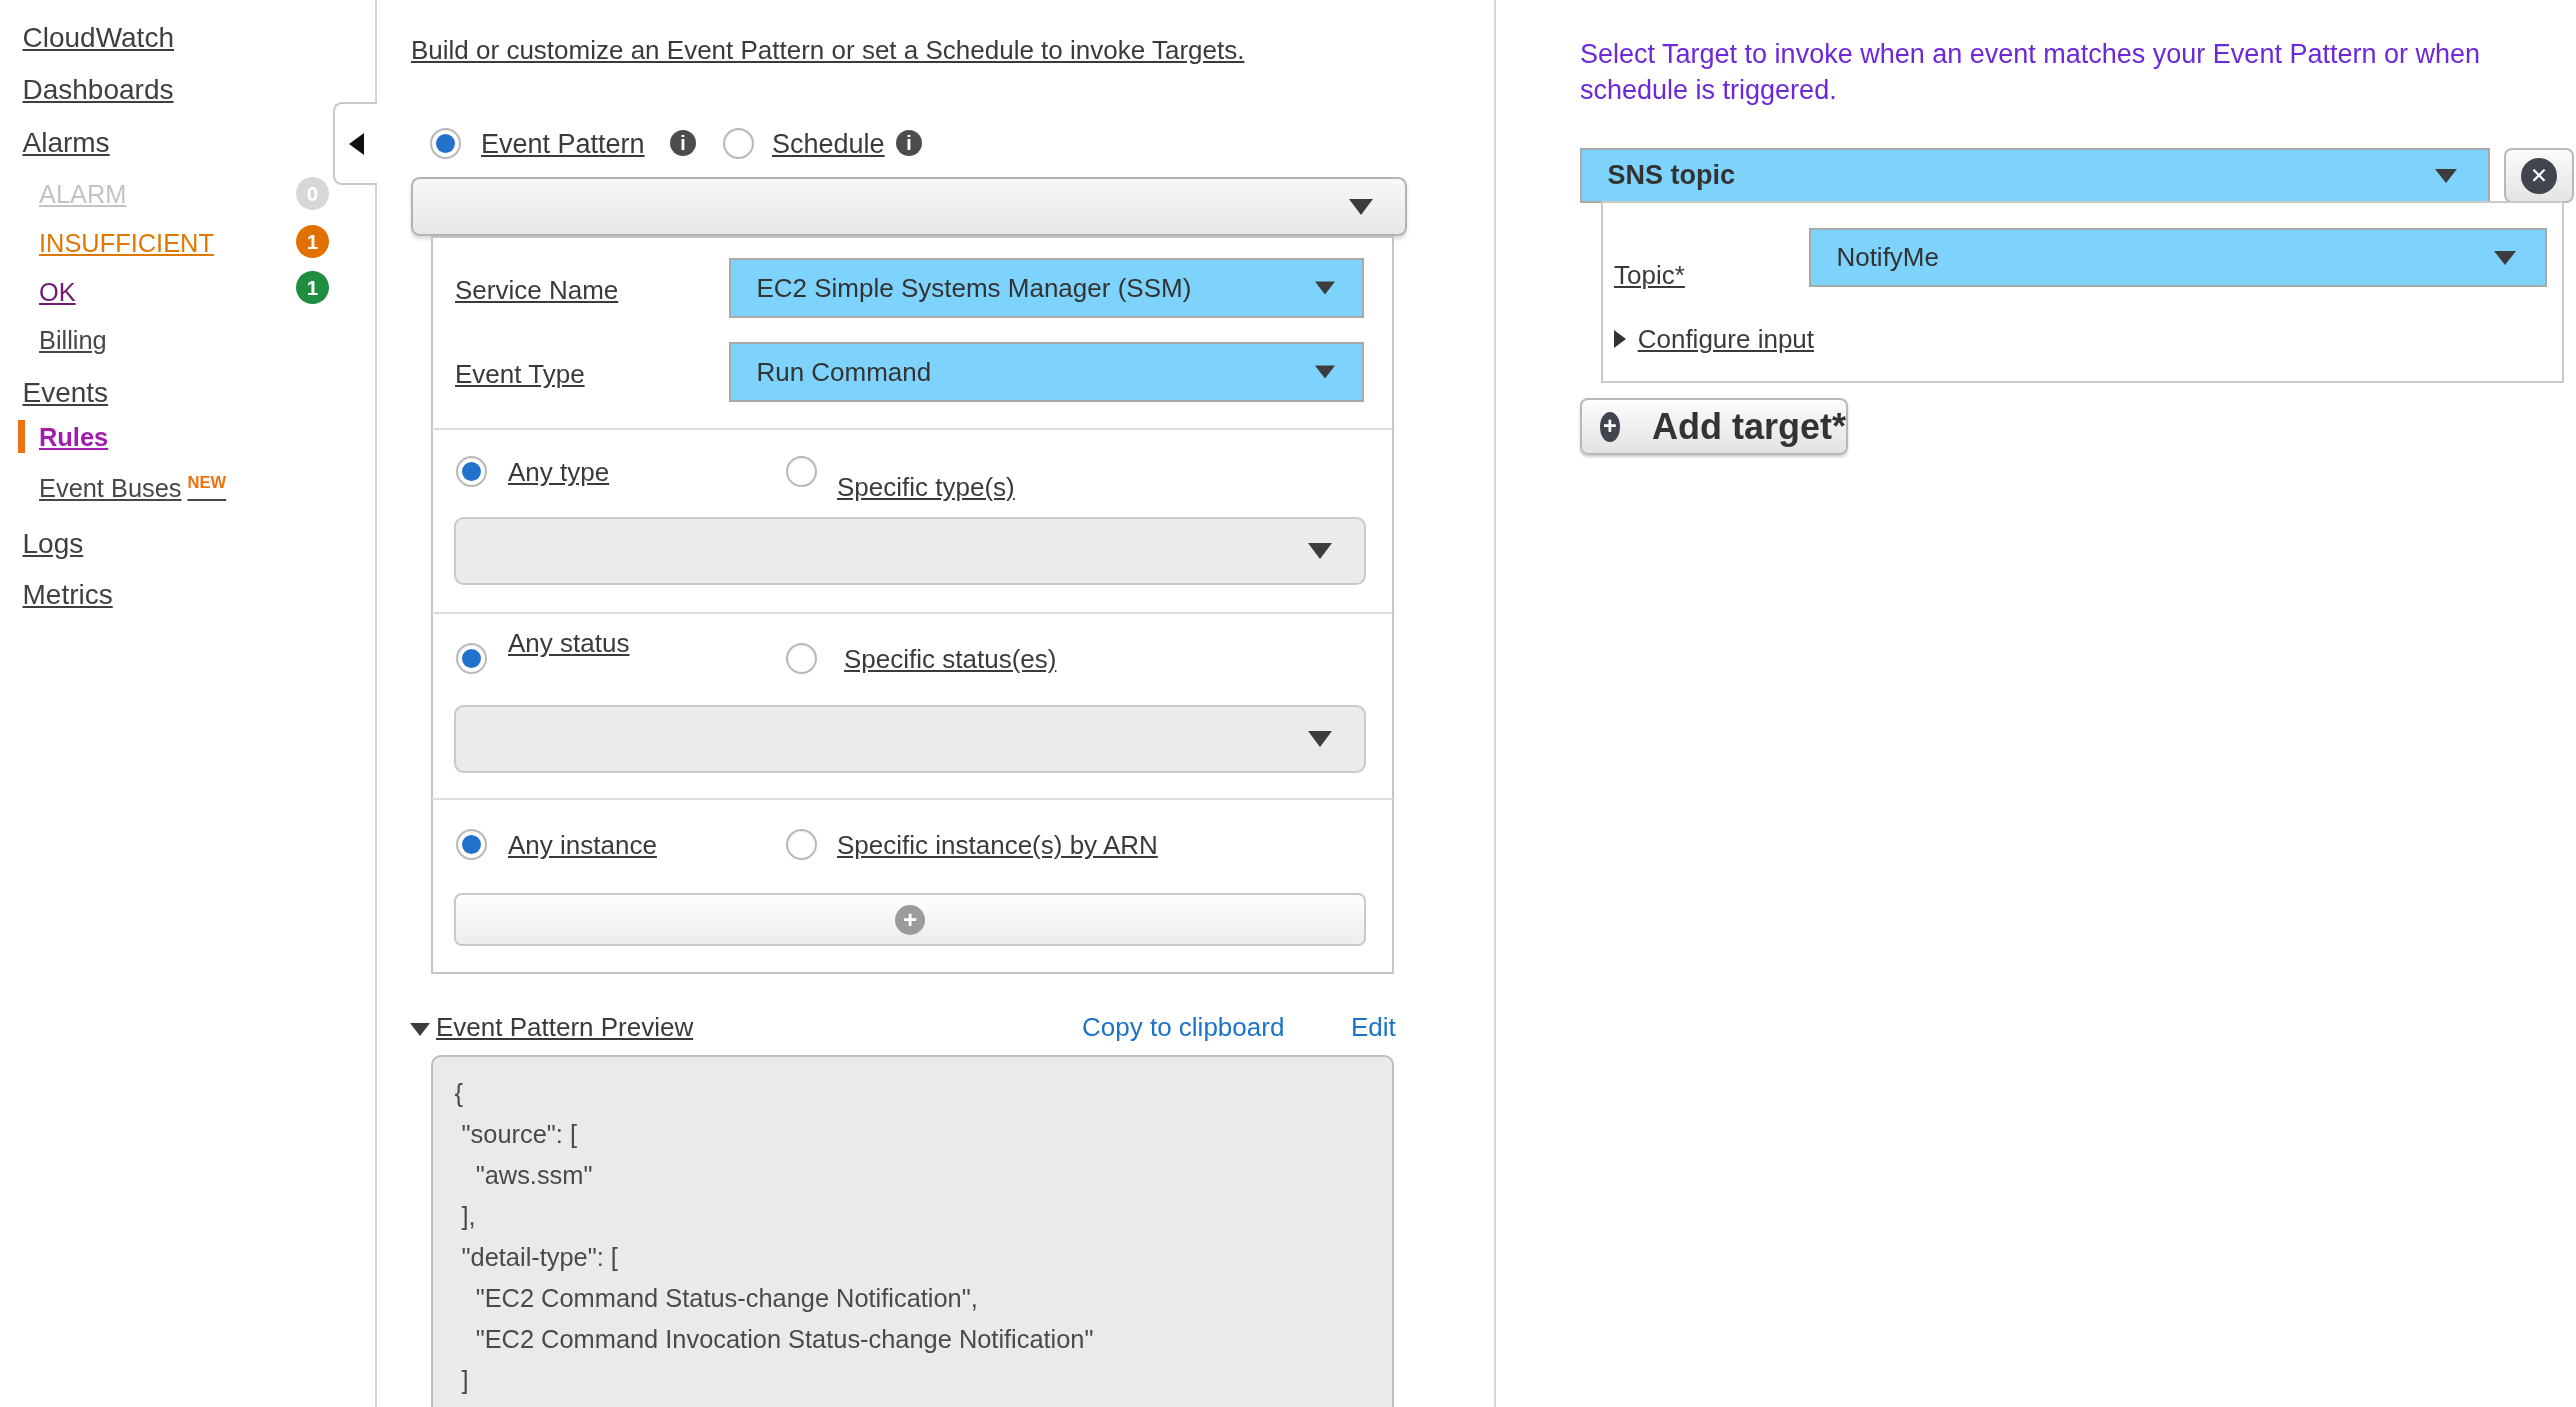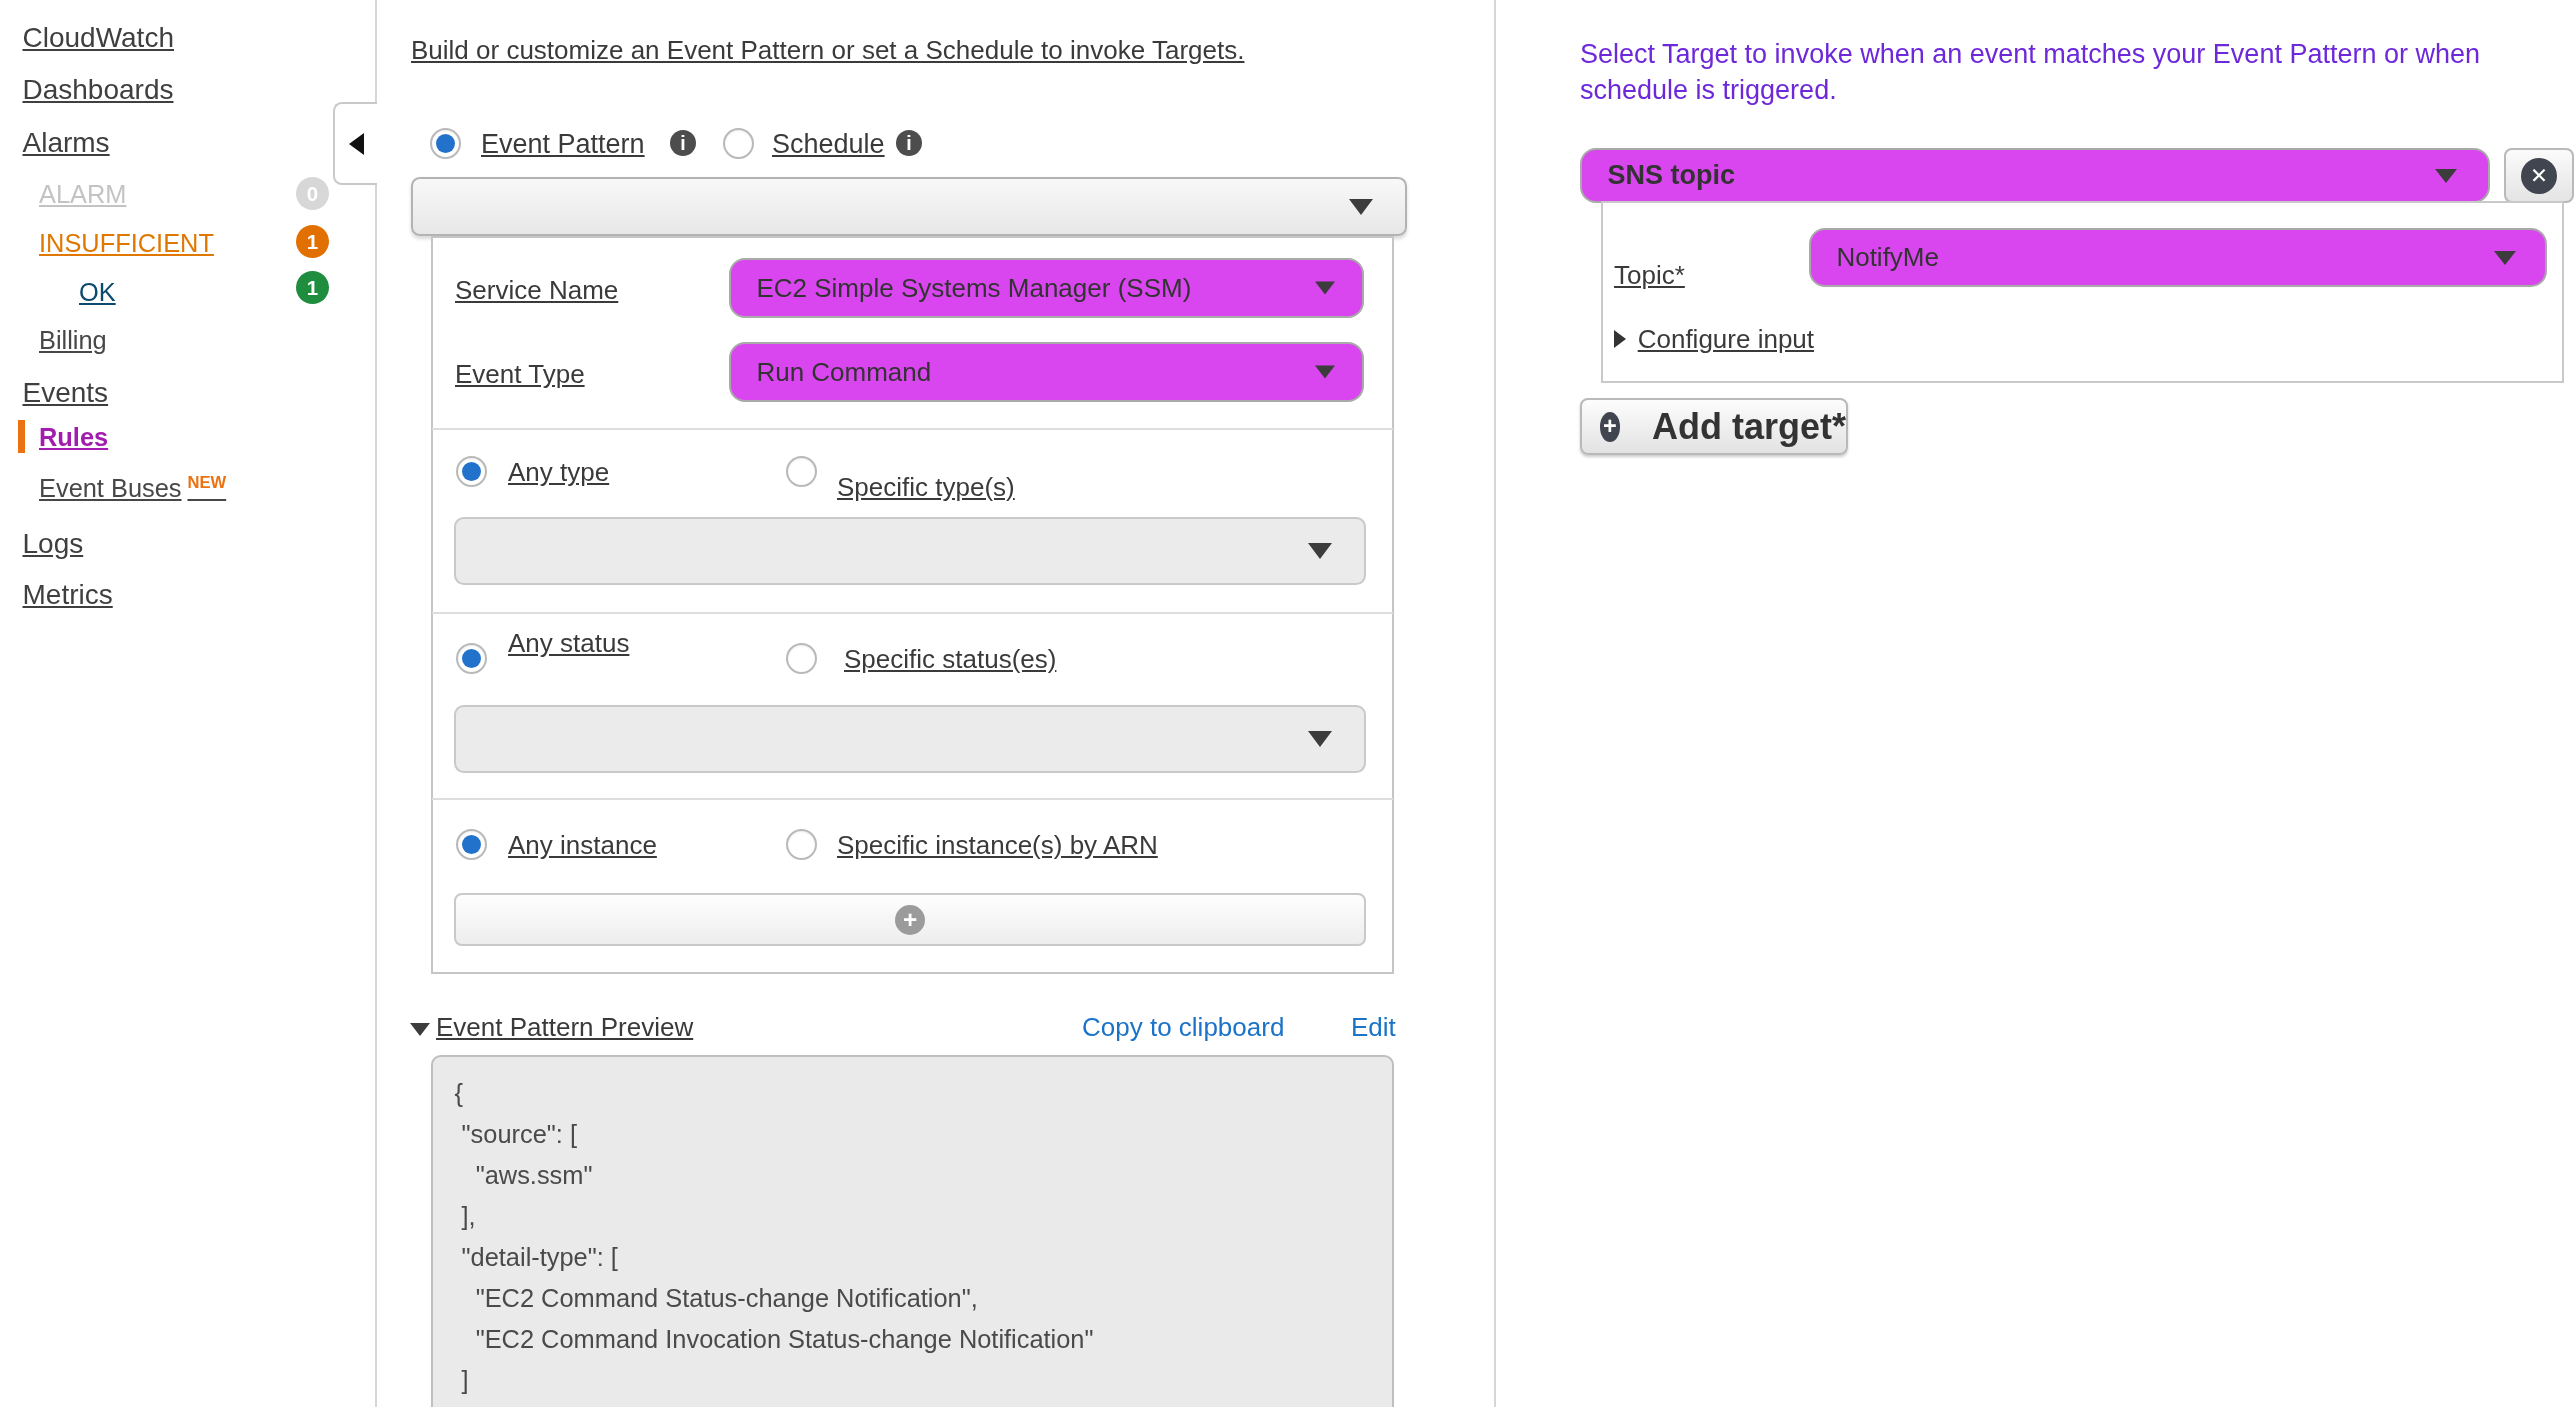"SNS topic" .select-white { background: #d946ef -> #7dd3fc; border-radius: 16px -> 0 }
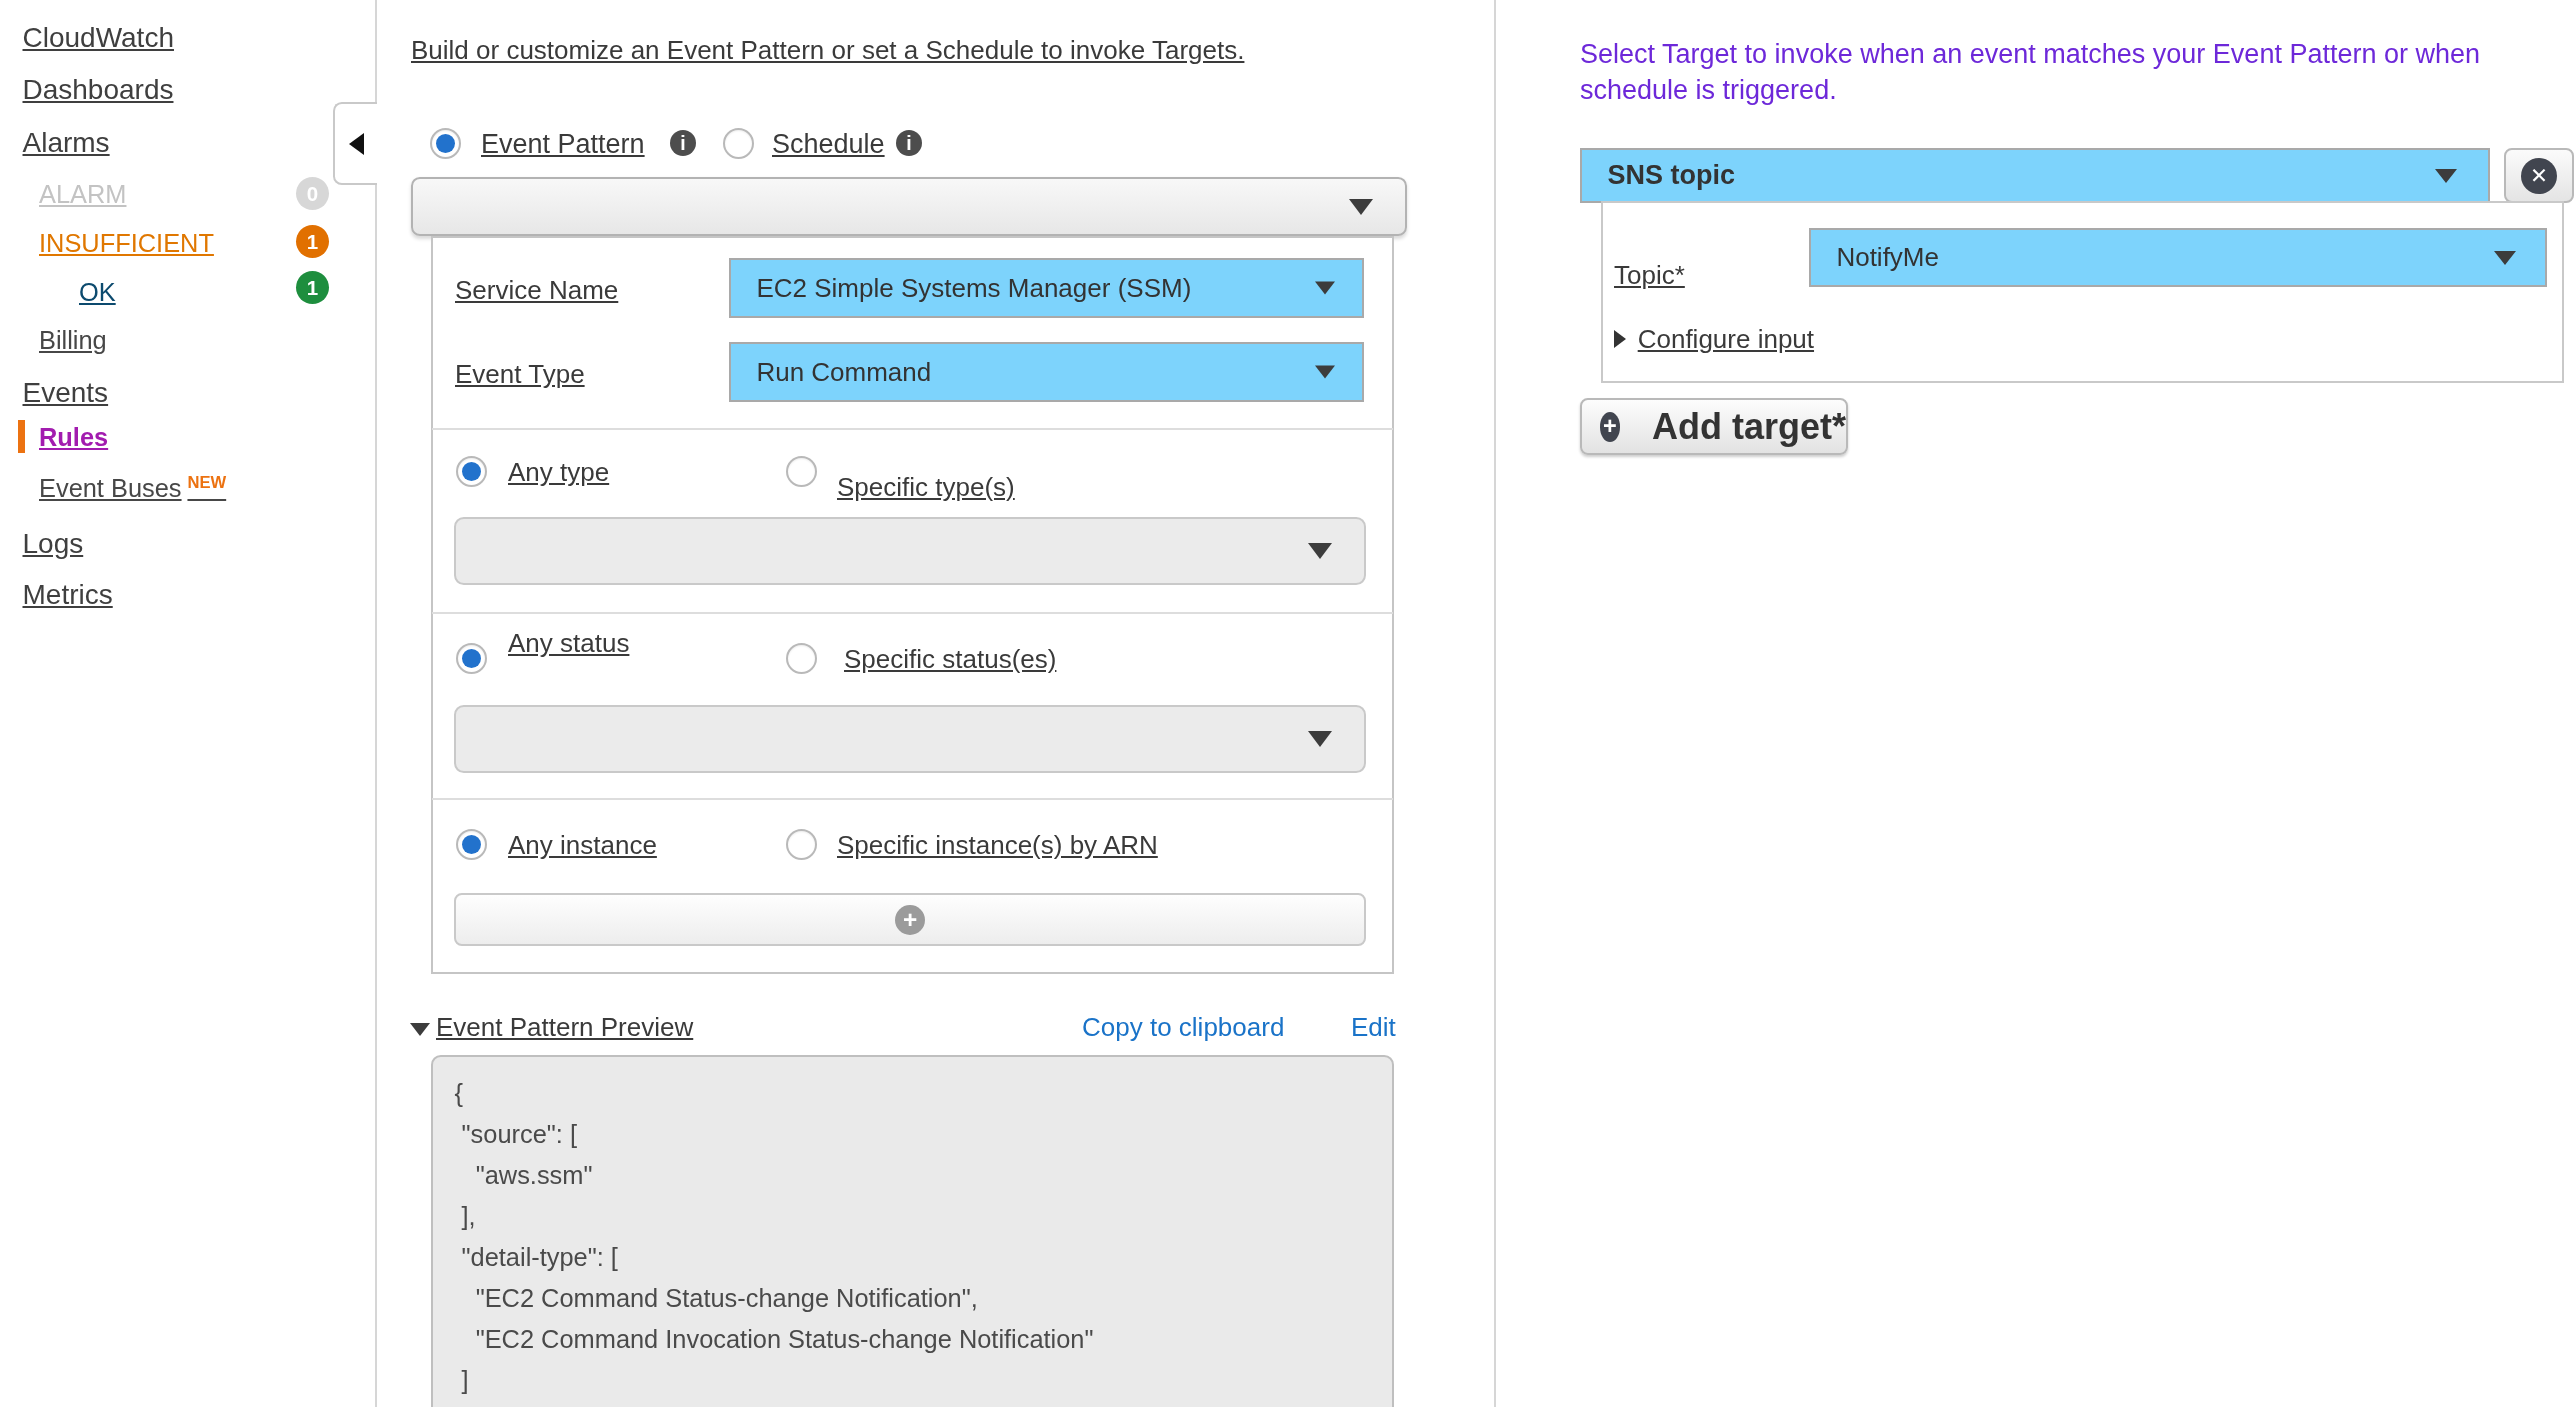"OK" .c-green { color: #0c4a6e -> #701a75; margin-left: 40px -> none }
